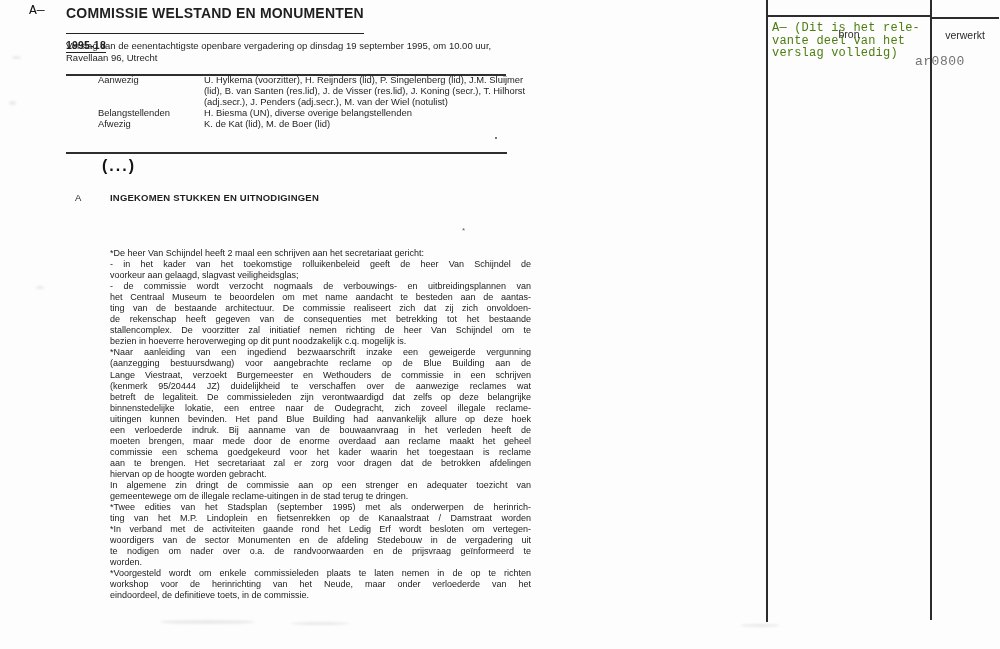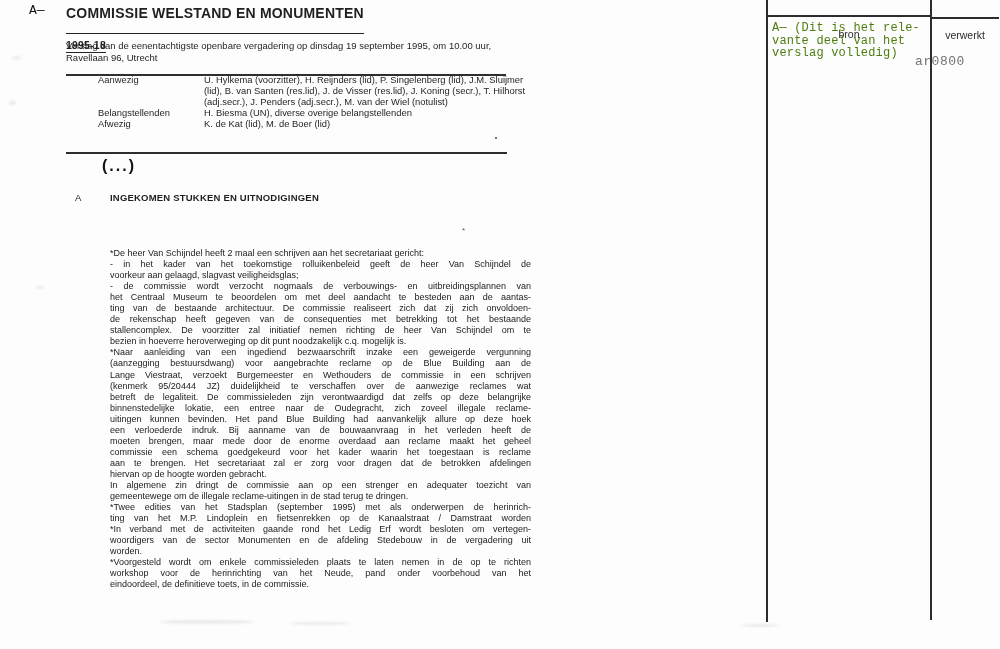"het Centraal Museum te beoordelen" div.body-line { text: deel -> name }
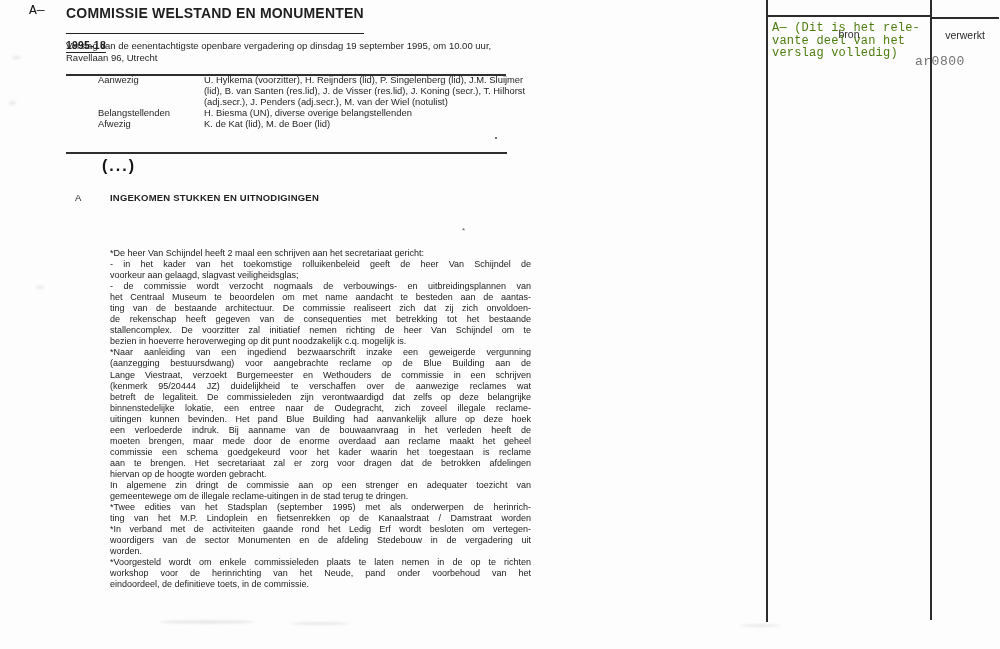"te nodigen om nader over" div.body-line { html: none -> <div>te nodigen om nader over o.a. de randvoorwaarden en de prijsvraag geïnformeerd te</div> }
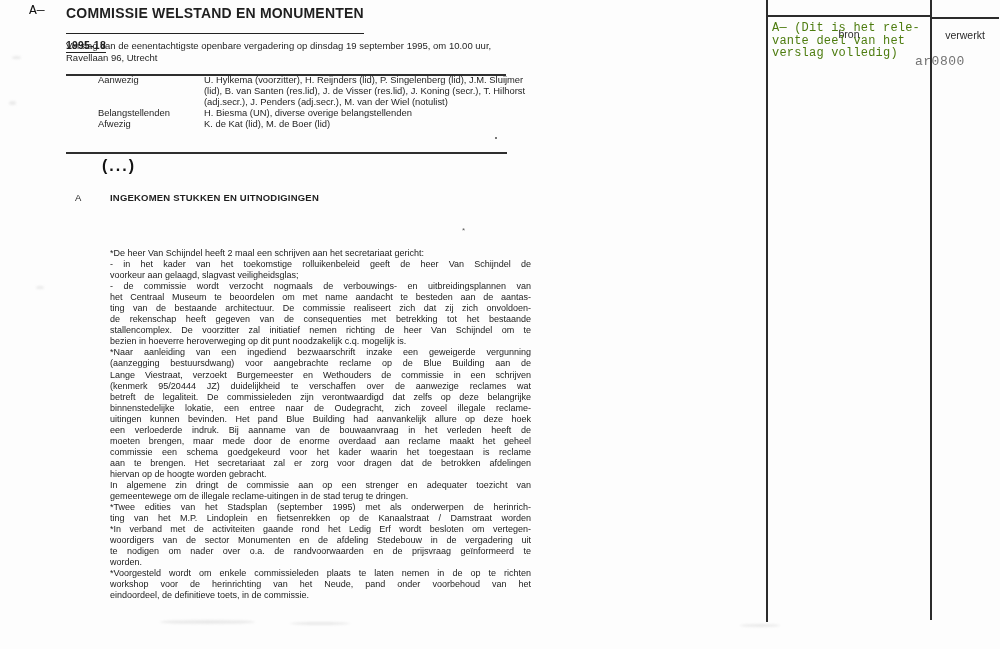"workshop voor de herinrichting van" div.body-line { text: pand onder voorbehoud -> maar onder verloederde }
